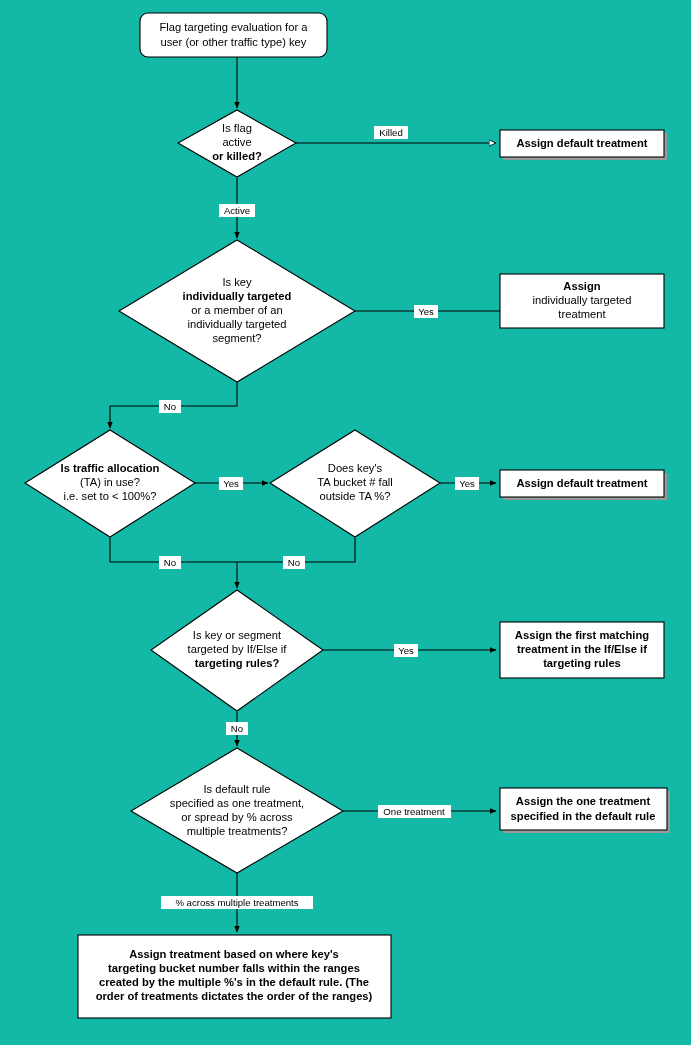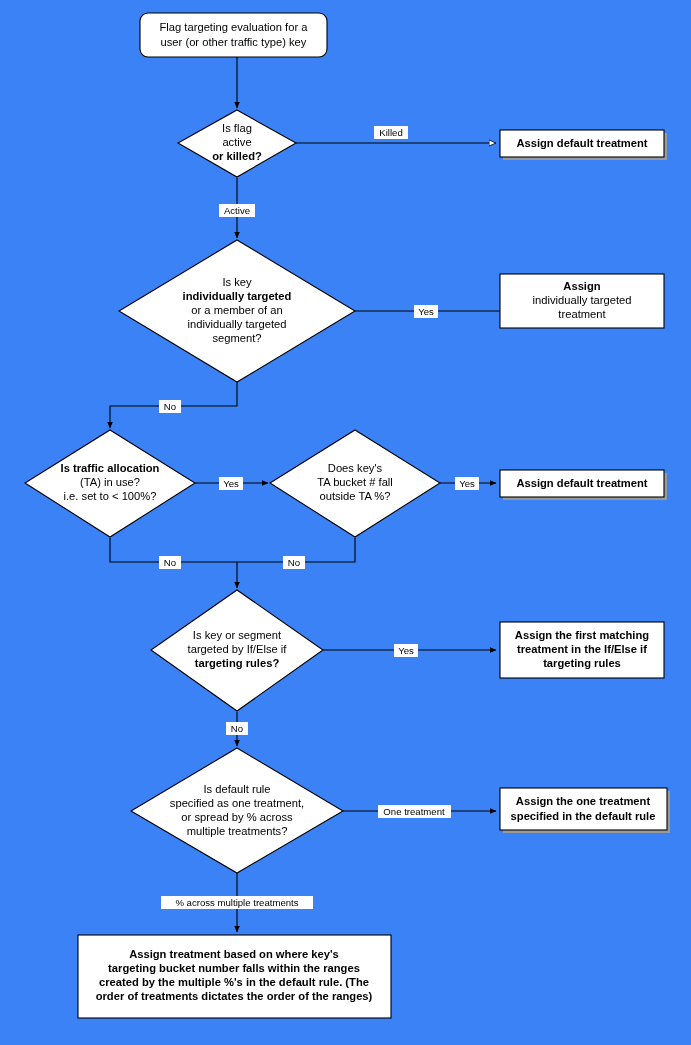"Flag targeting evaluation for a" #flowchart-root { background: #3b82f6 -> #14b8a6 }
